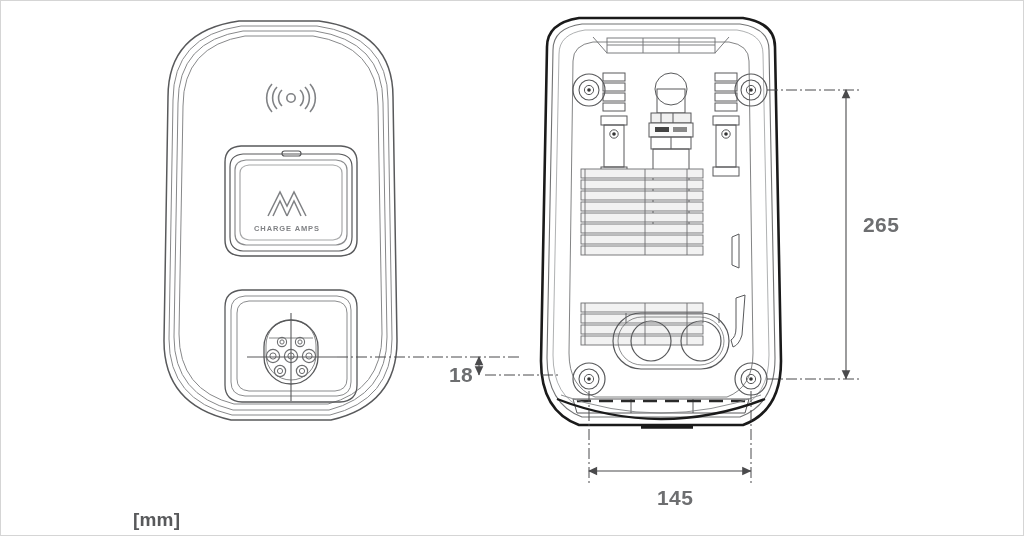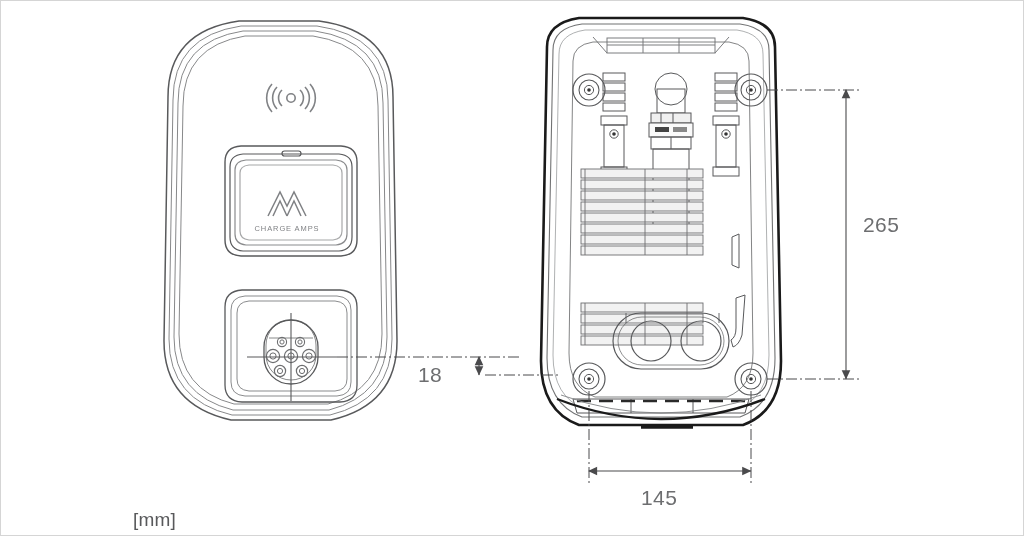"CHARGE AMPS" #page { font-weight: none -> bold }
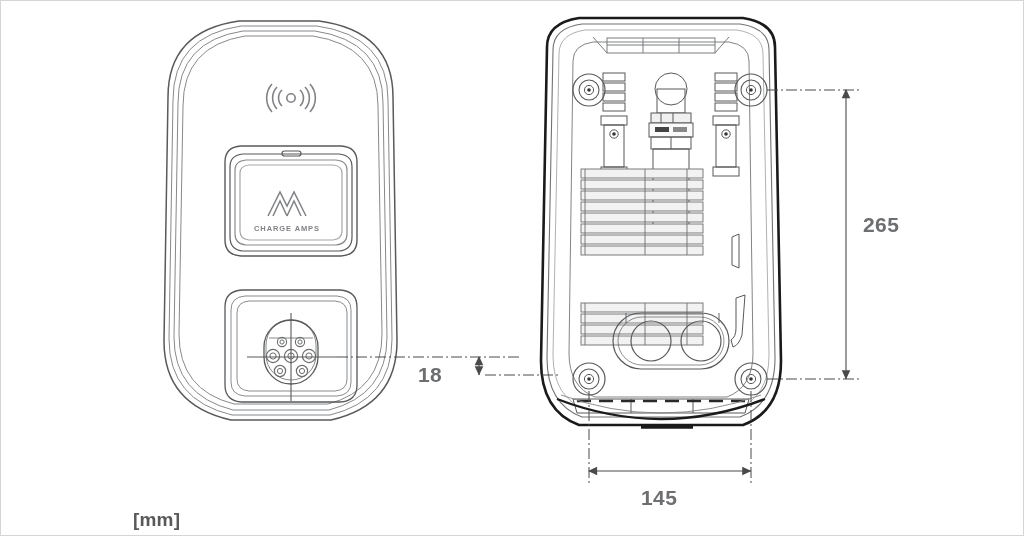"18" #dim-18 { left: 417px -> 448px }
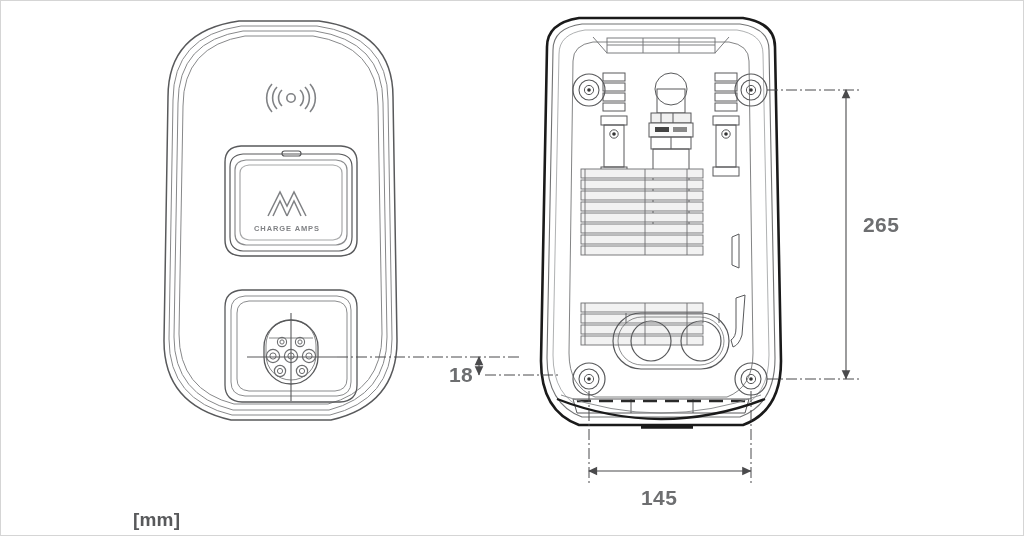"145" #dim-145 { left: 640px -> 656px }
